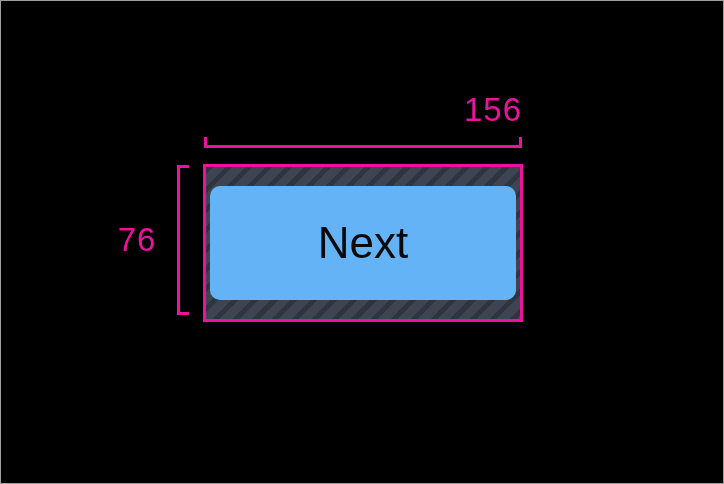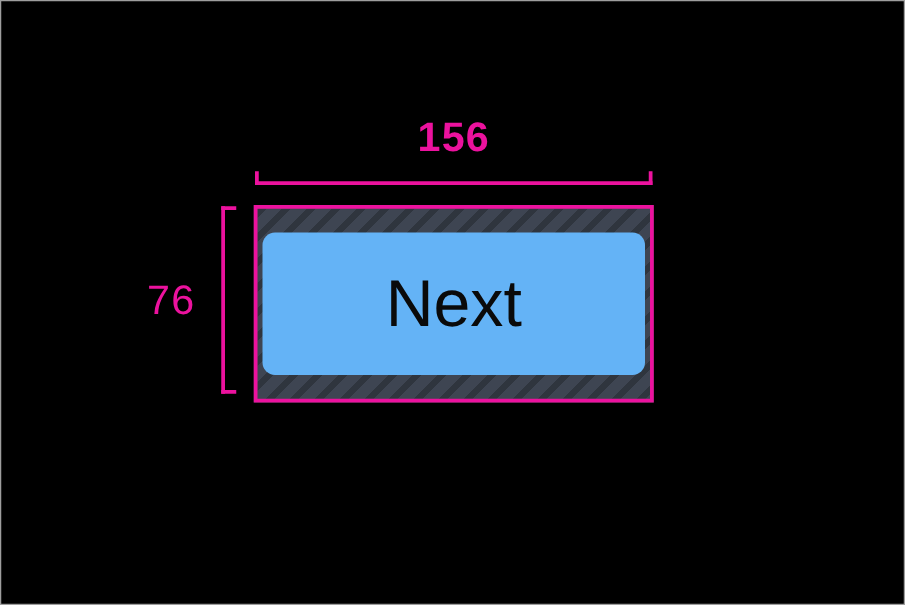"156" .width-label { font-weight: bold -> none; text-align: center -> right }
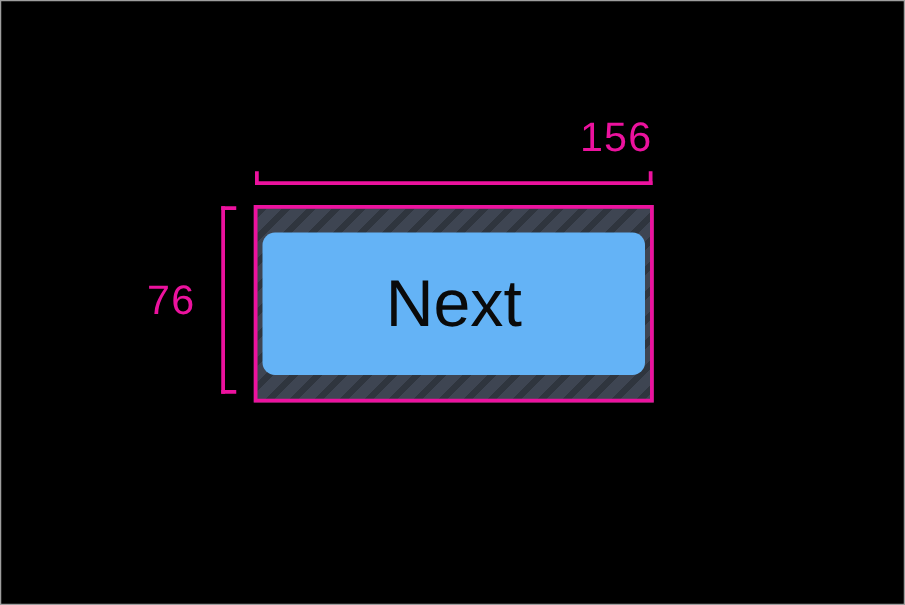"Next" .next-button-label { font-size: 53px -> 44px }
